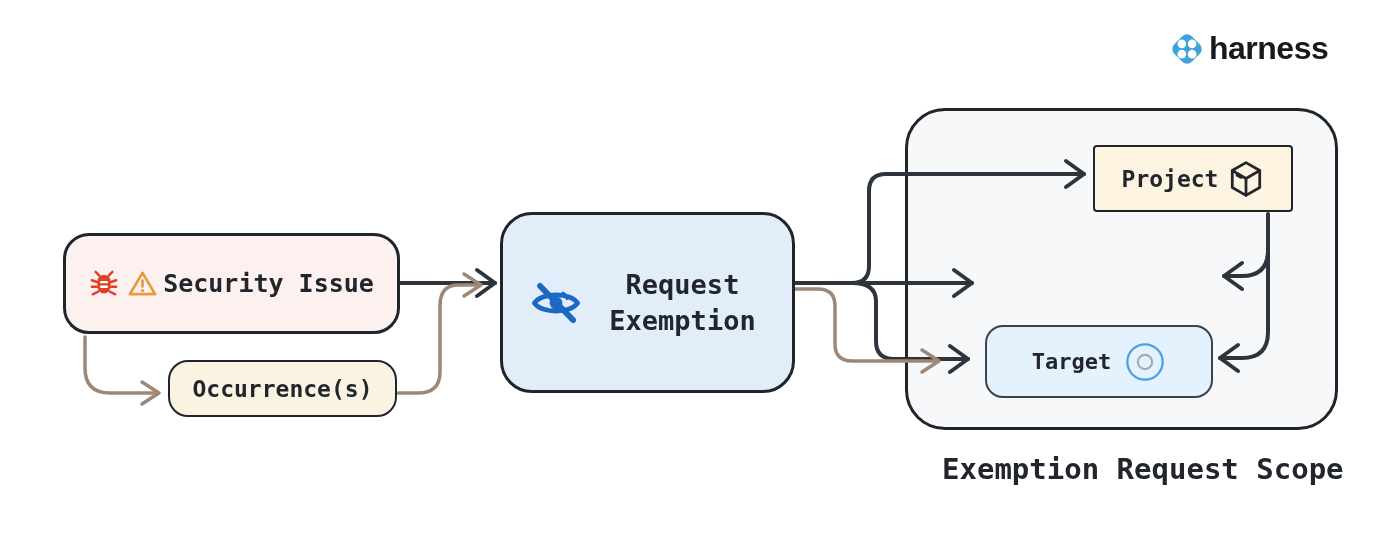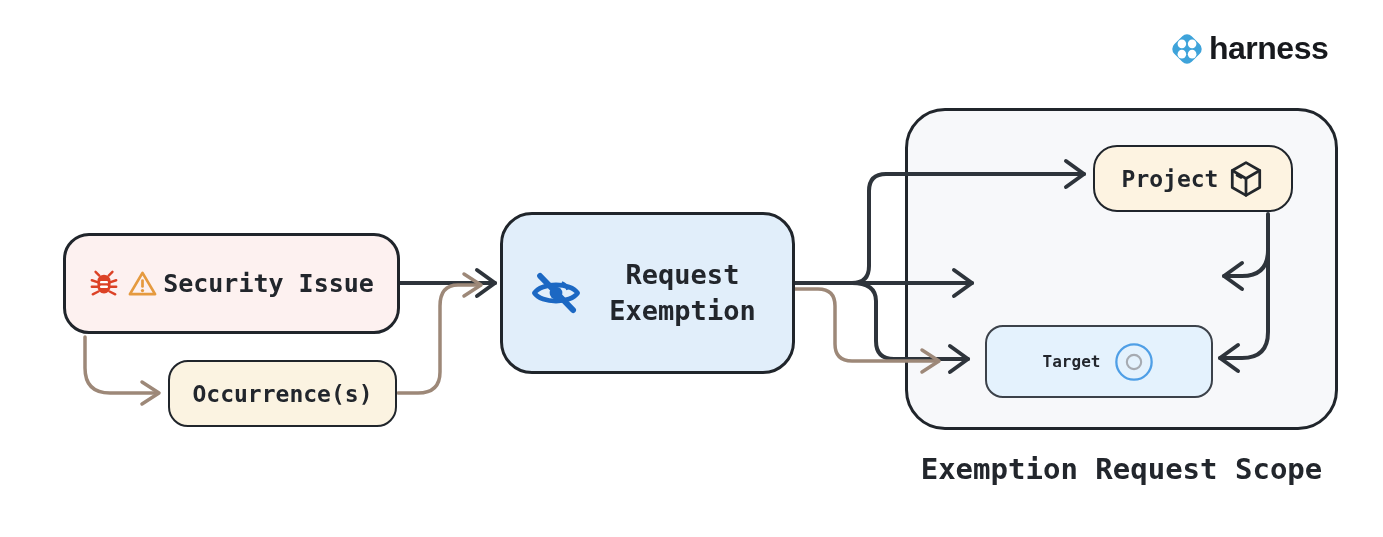"Project" #project { border-radius: 24px -> 4px }
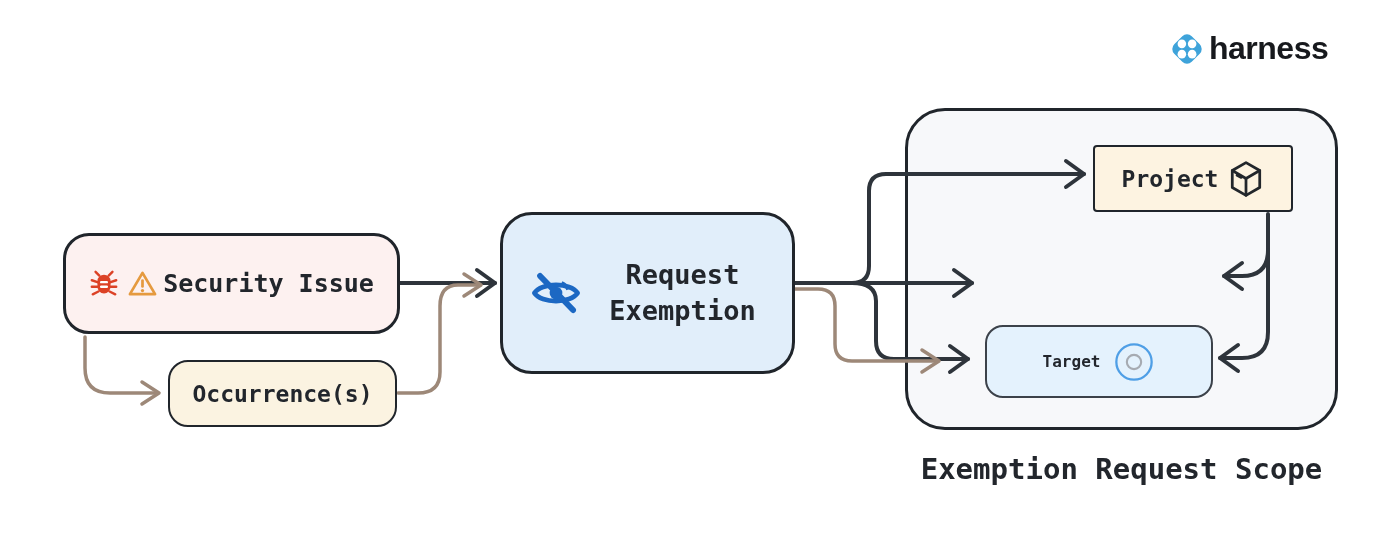"Request Exemption" #request-exemption { height: 162px -> 181px }
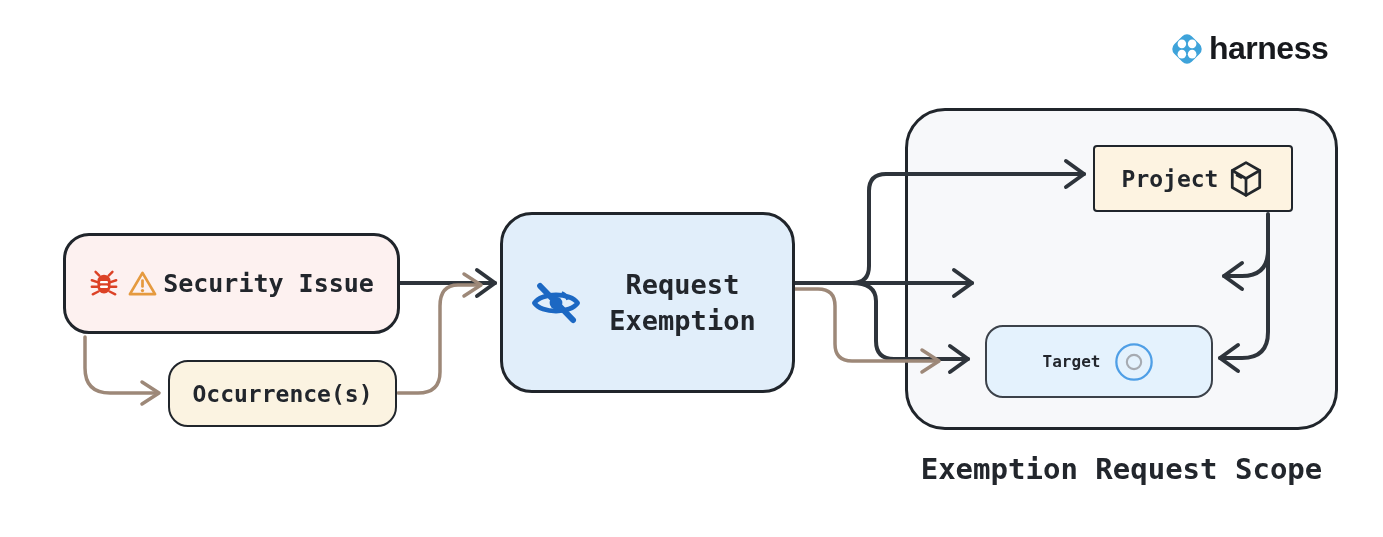"Target" #target { font-size: 16px -> 22px }
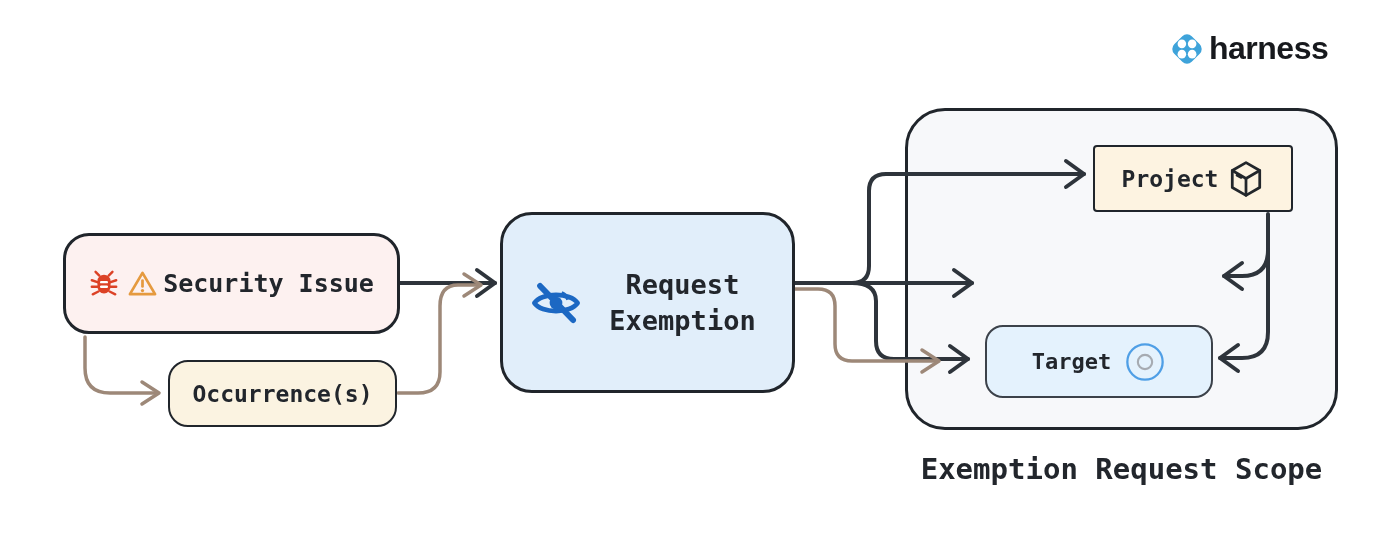"Occurrence(s)" #occurrences { height: 67px -> 57px }
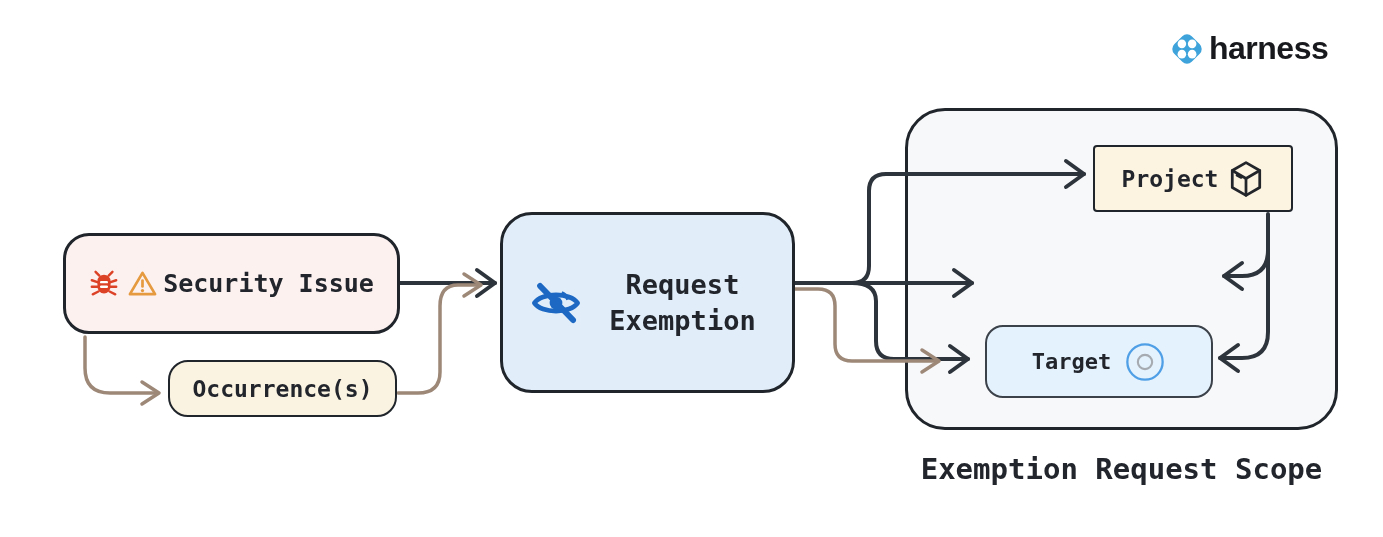"Exemption Request Scope" #scope-caption { left: 905px -> 942px; text-align: center -> none }
